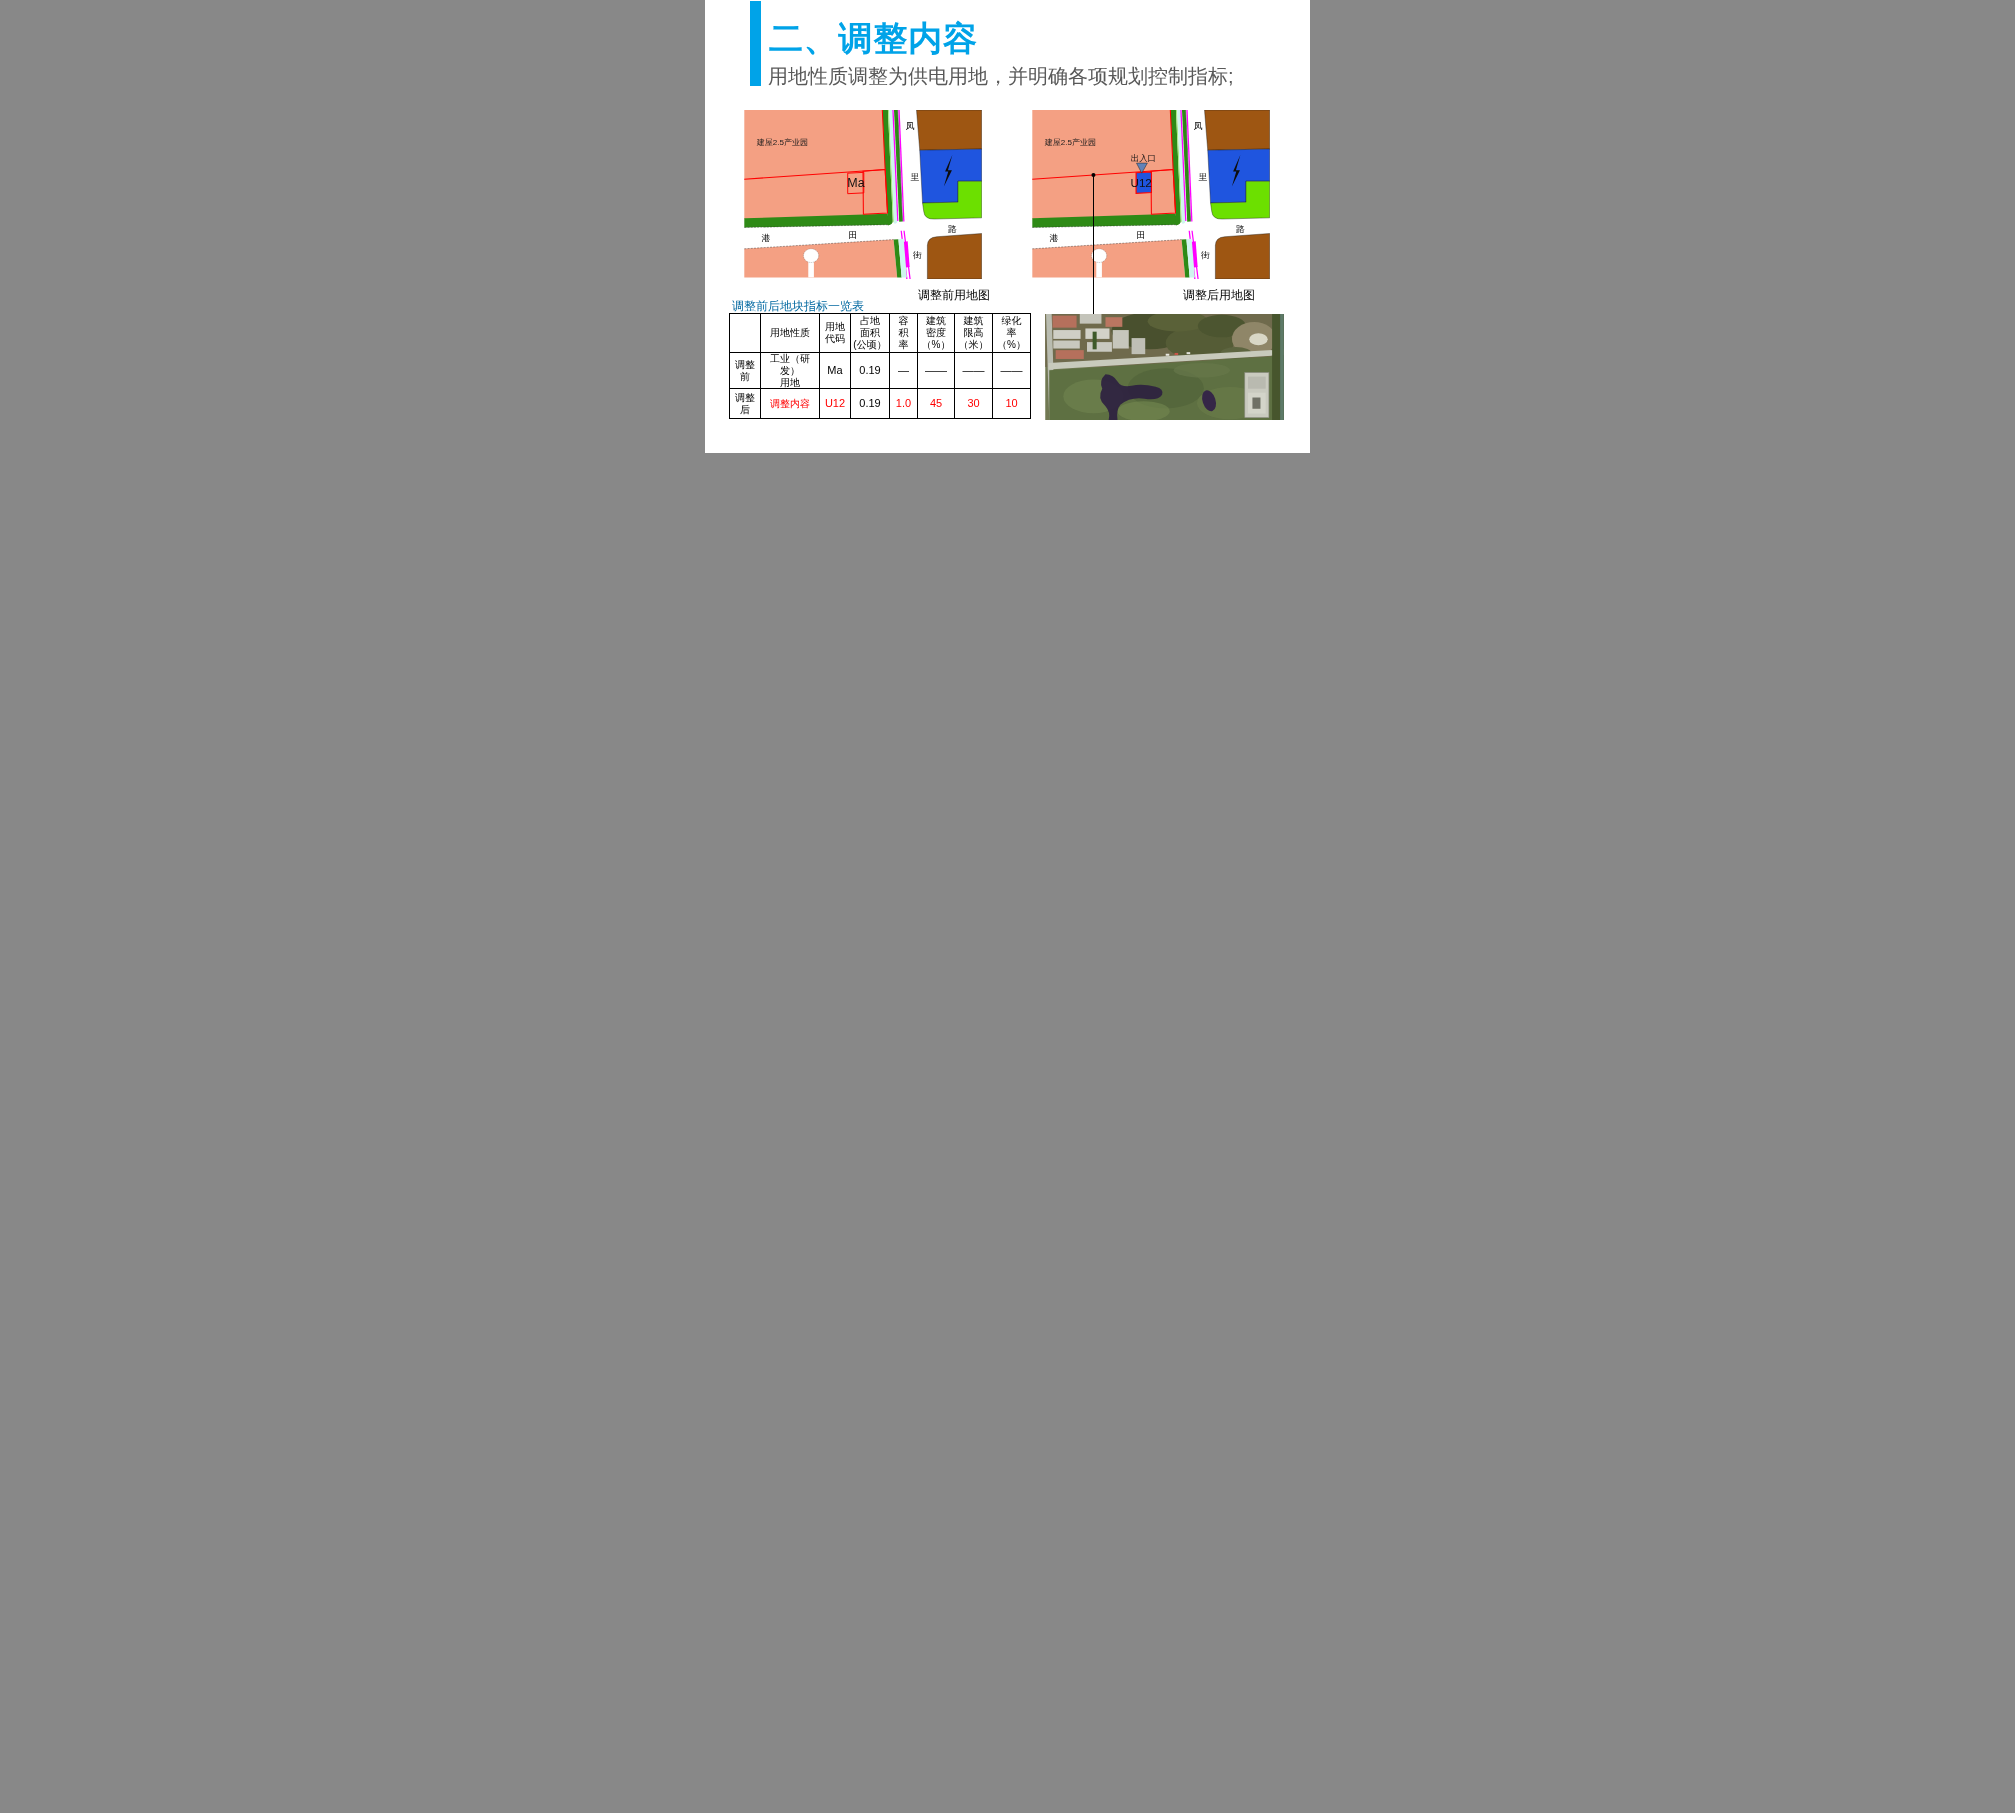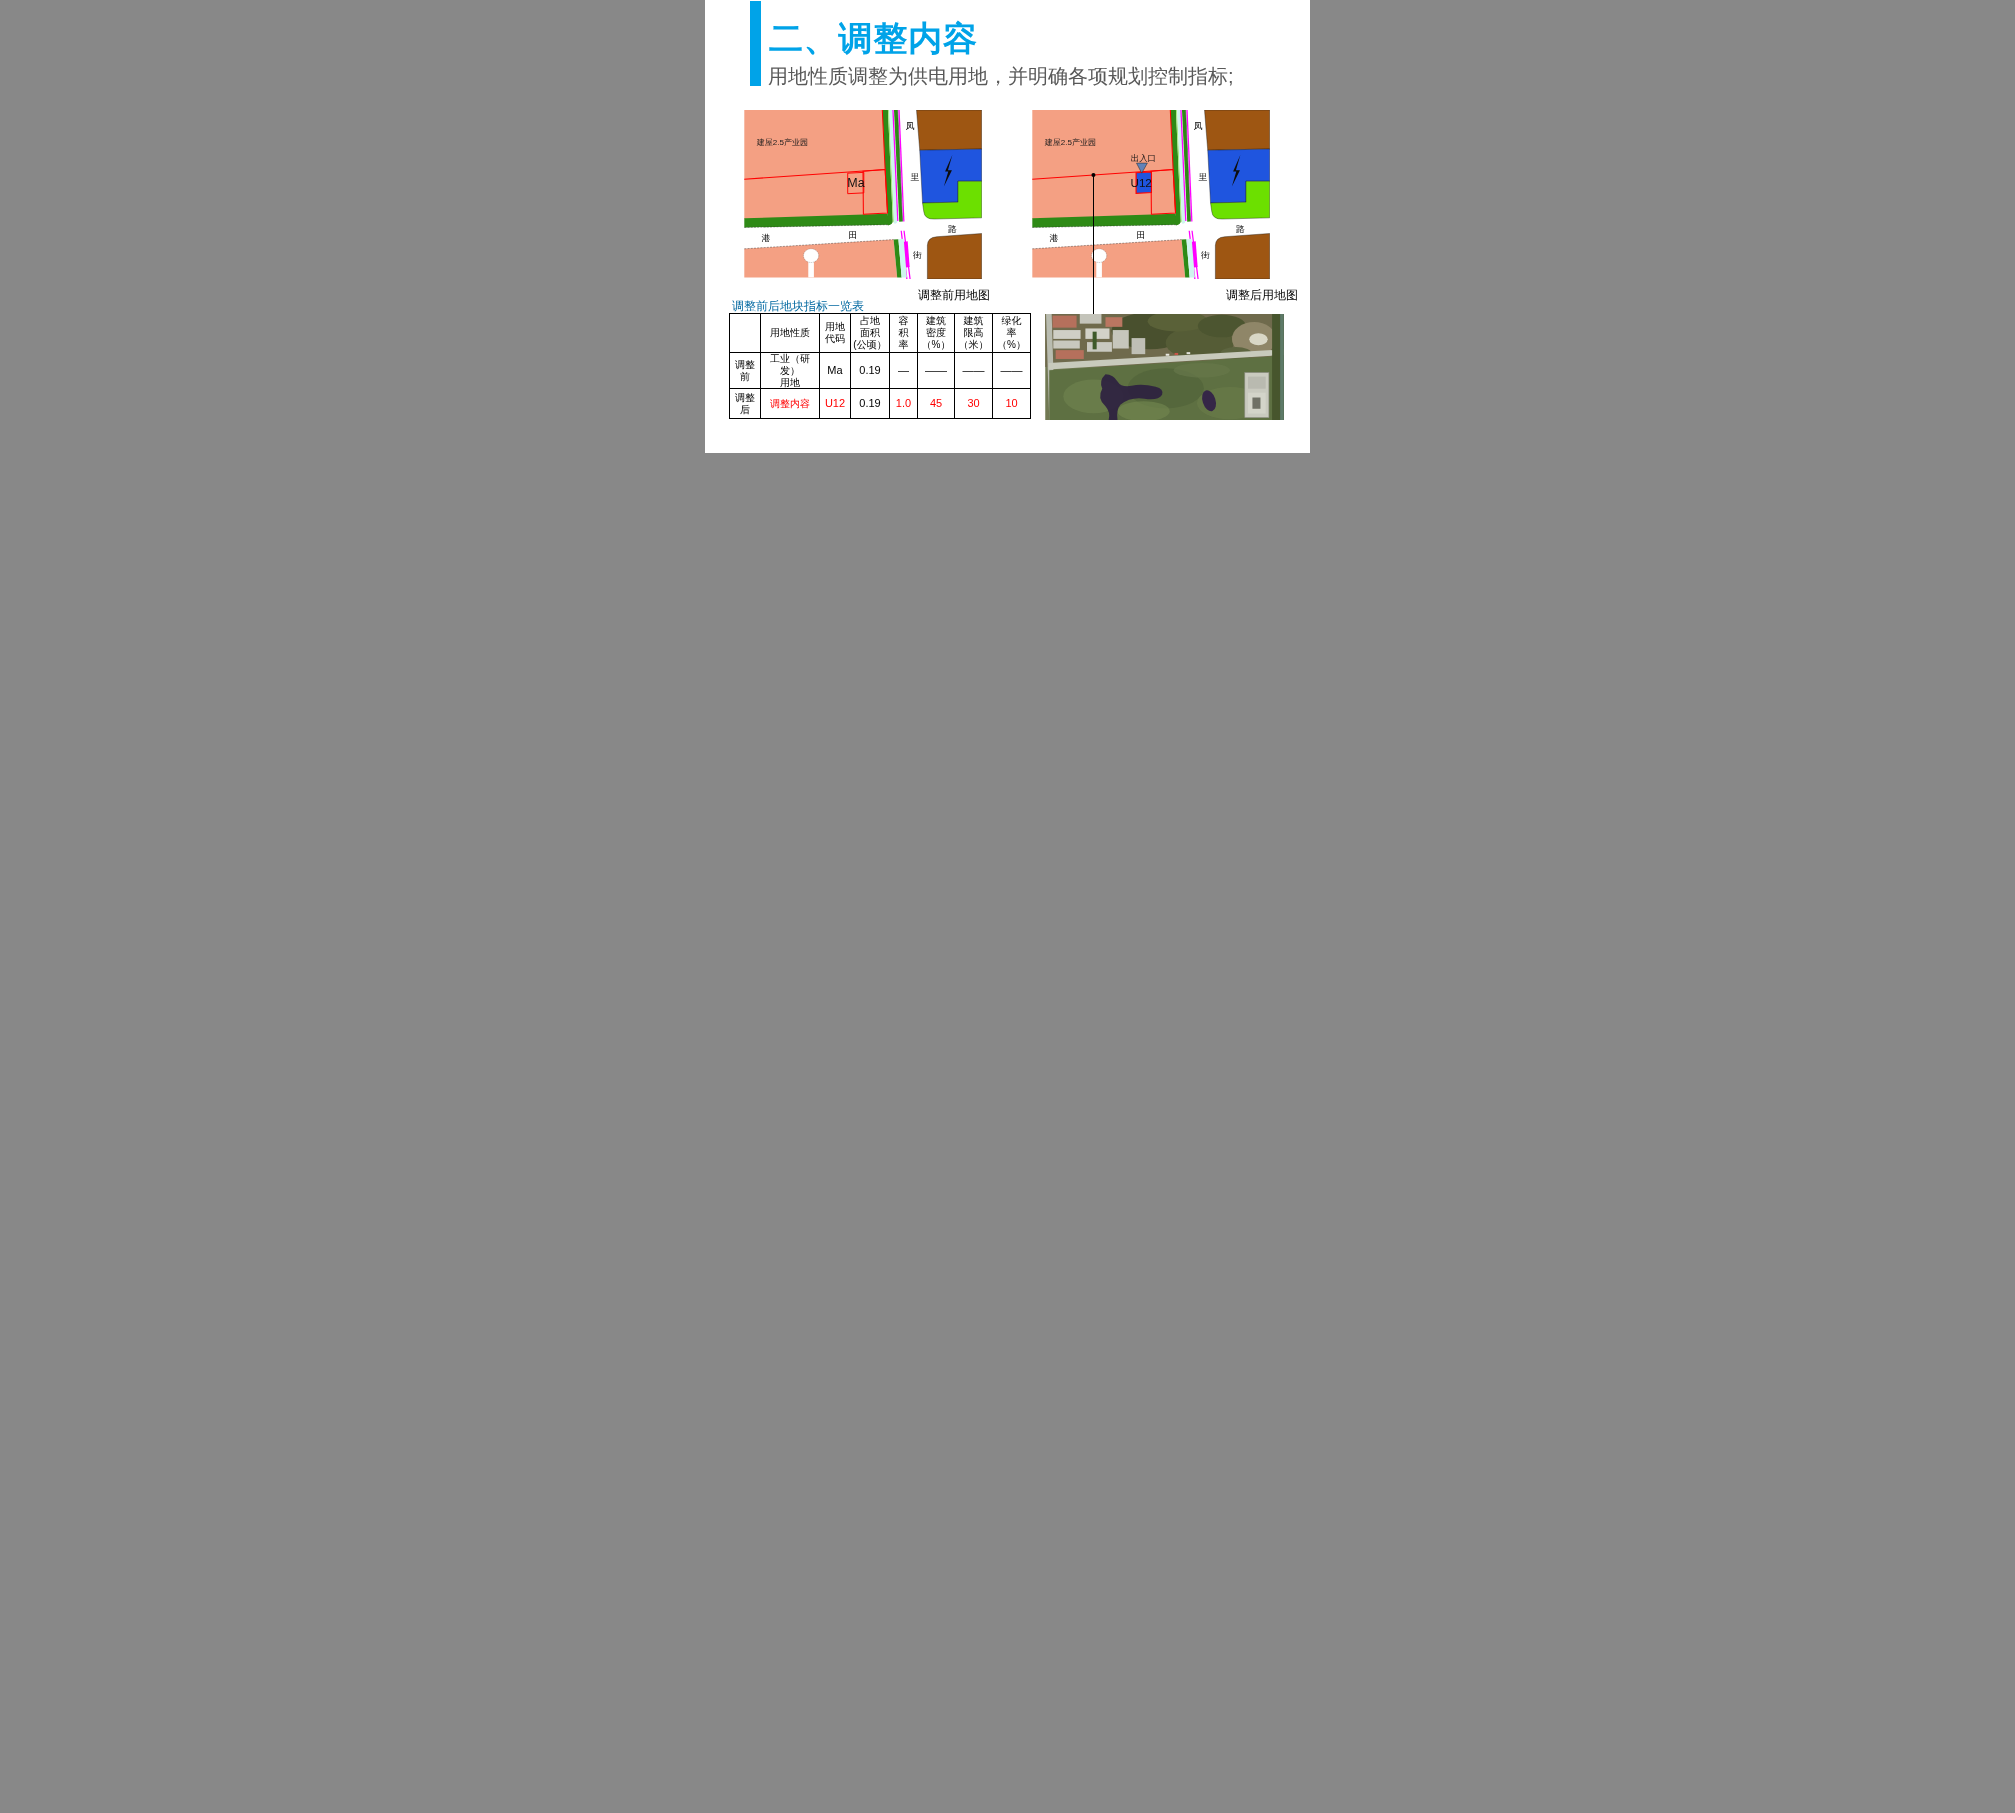"调整后用地图" .caption.after { left: 512px -> 469px }
